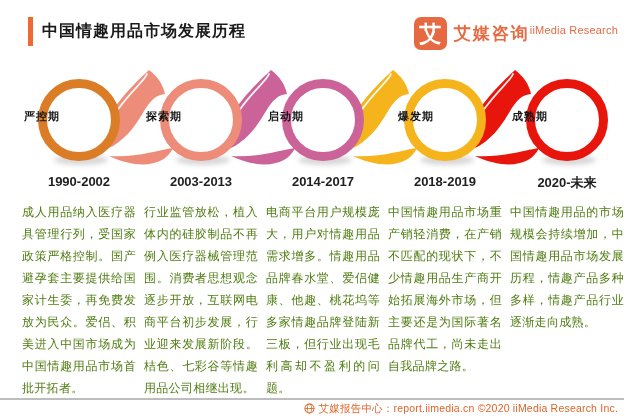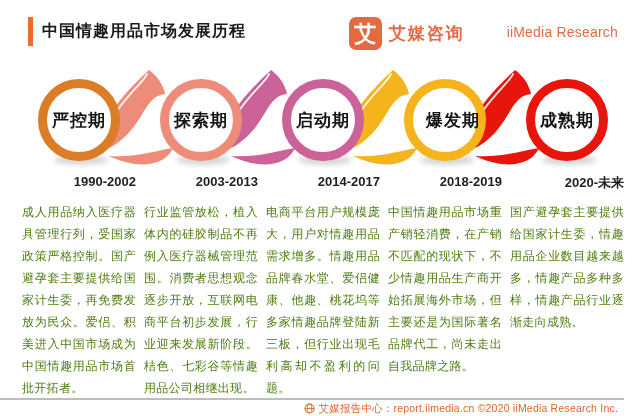"iiMedia Research" .logo-sub { font-size: 14px -> 11px; margin-left: 42px -> none }
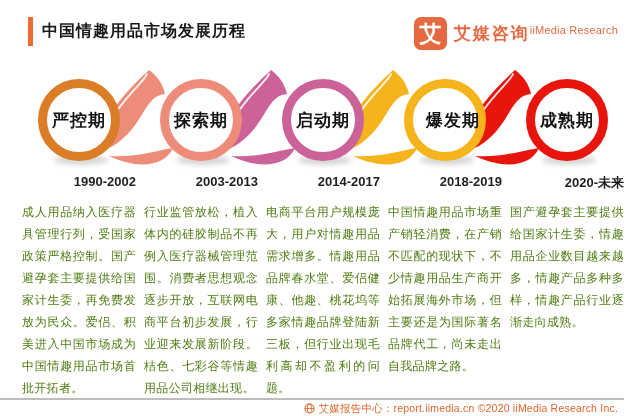"严控期" .stage-label { font-size: 17px -> 11px; text-align: center -> none }
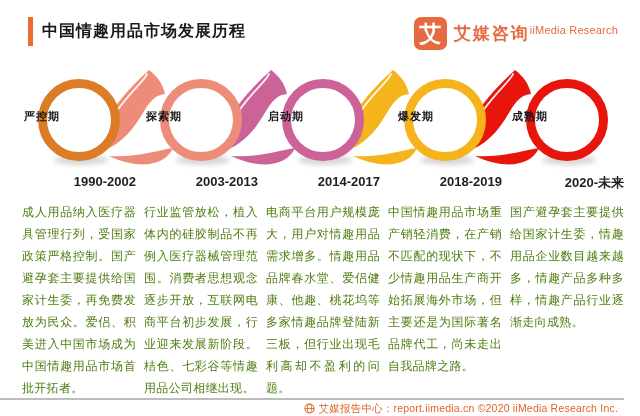"1990-2002" .year-cell { text-align: right -> center }
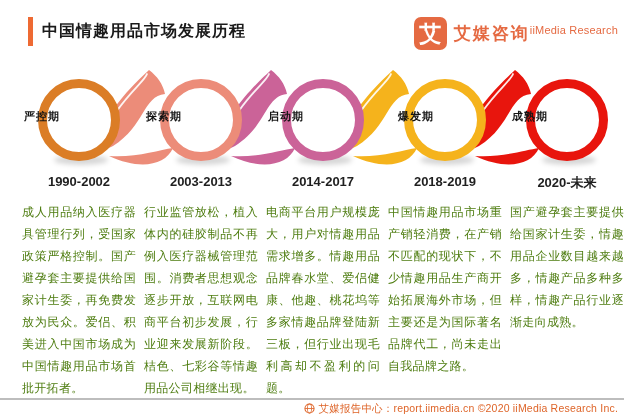"国产避孕套主要提供给国家计生委，情趣用品企业数目越来越多，情趣产品多种多样，情趣" p.desc-cell { text: 国产避孕套主要提供给国家计生委，情趣用品企业数目越来越多 -> 中国情趣用品的市场规模会持续增加，中国情趣用品市场发展历程 }
